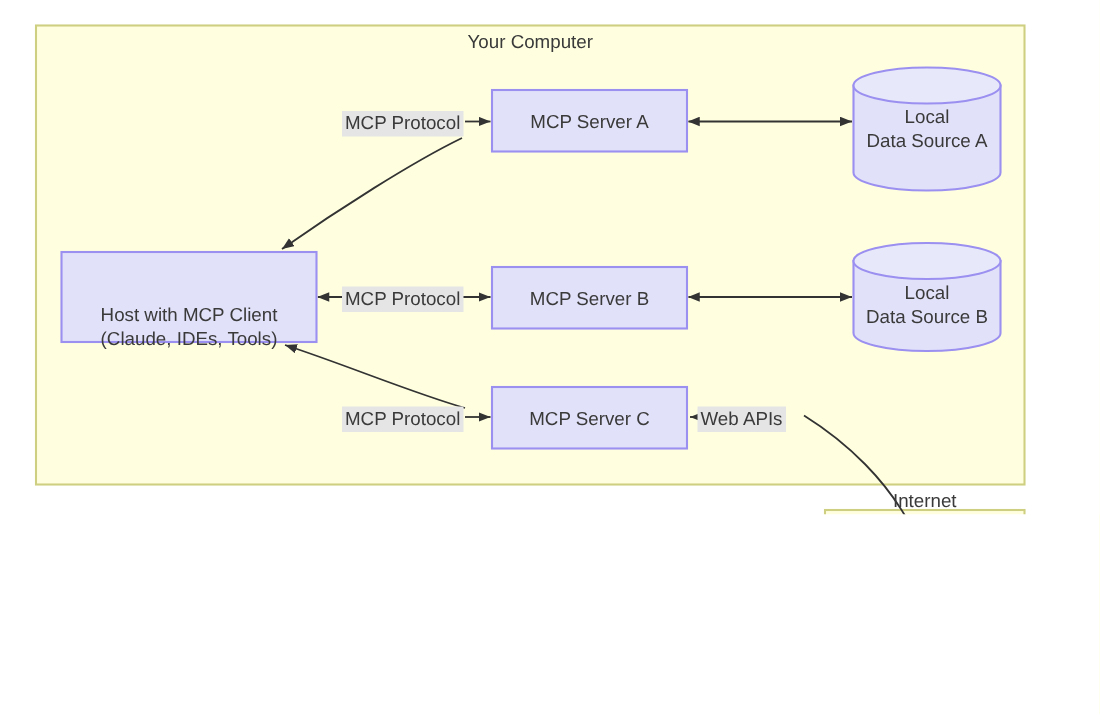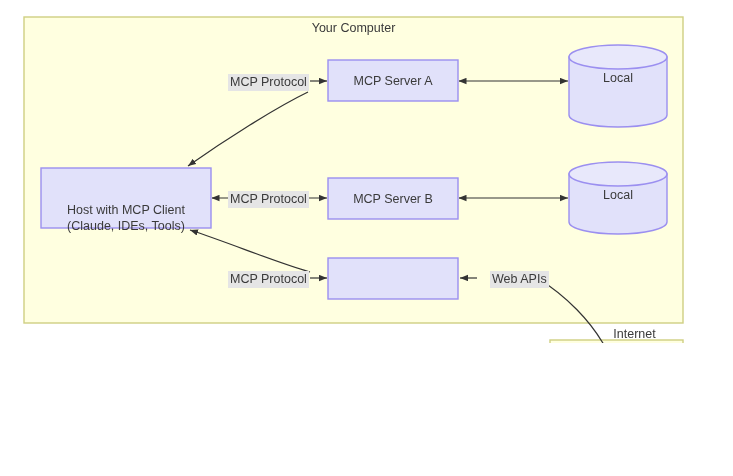"Data Source A" div { html: none -> <div>Data Source A</div> }
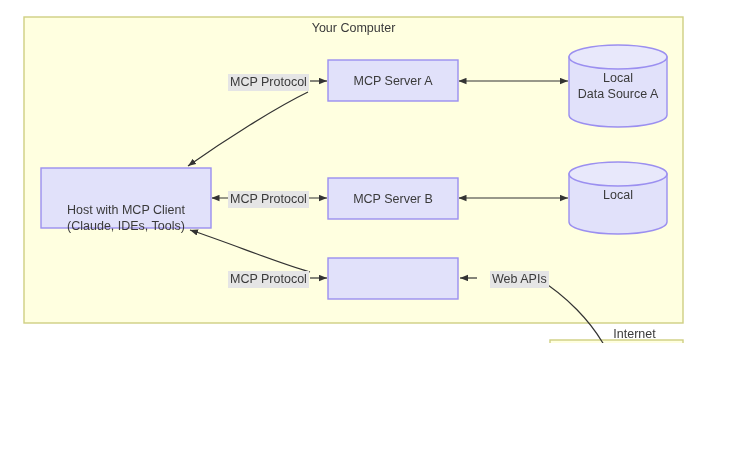"Data Source B" div { html: none -> <div>Data Source B</div> }
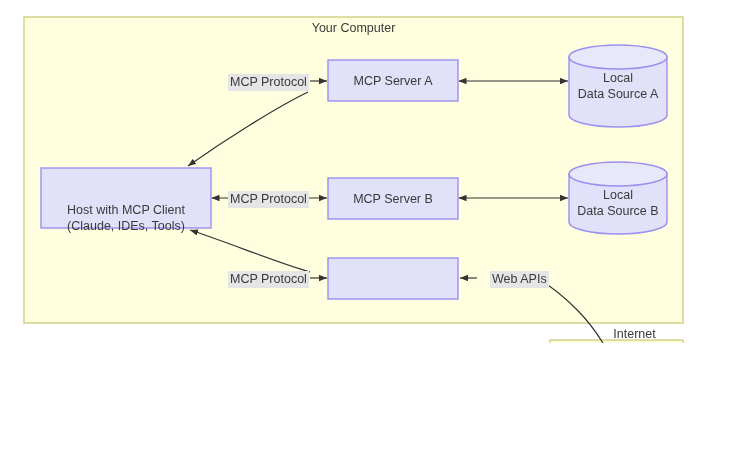"MCP Server C" div.node-label { html: none -> <div> <div>MCP Server C</div> </div> }
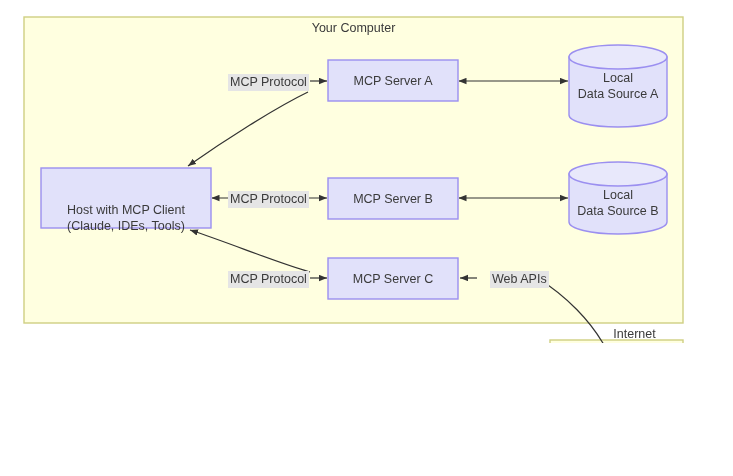"Web APIs" div.edge-label { left: 490px -> 465px }
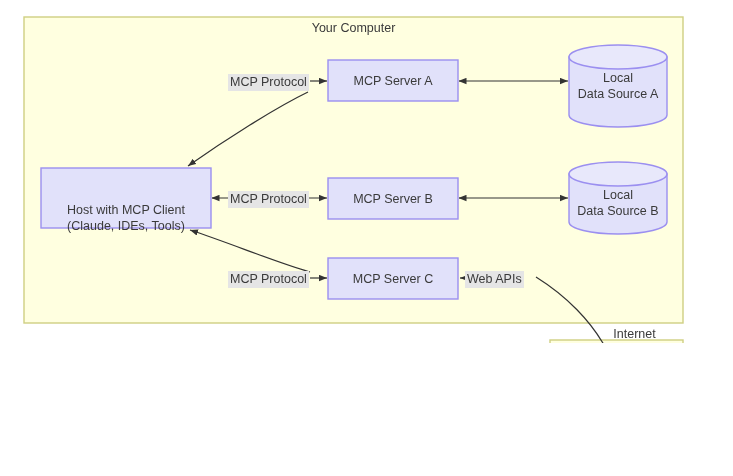"Internet" div.group-label { margin-left: 18px -> none }
